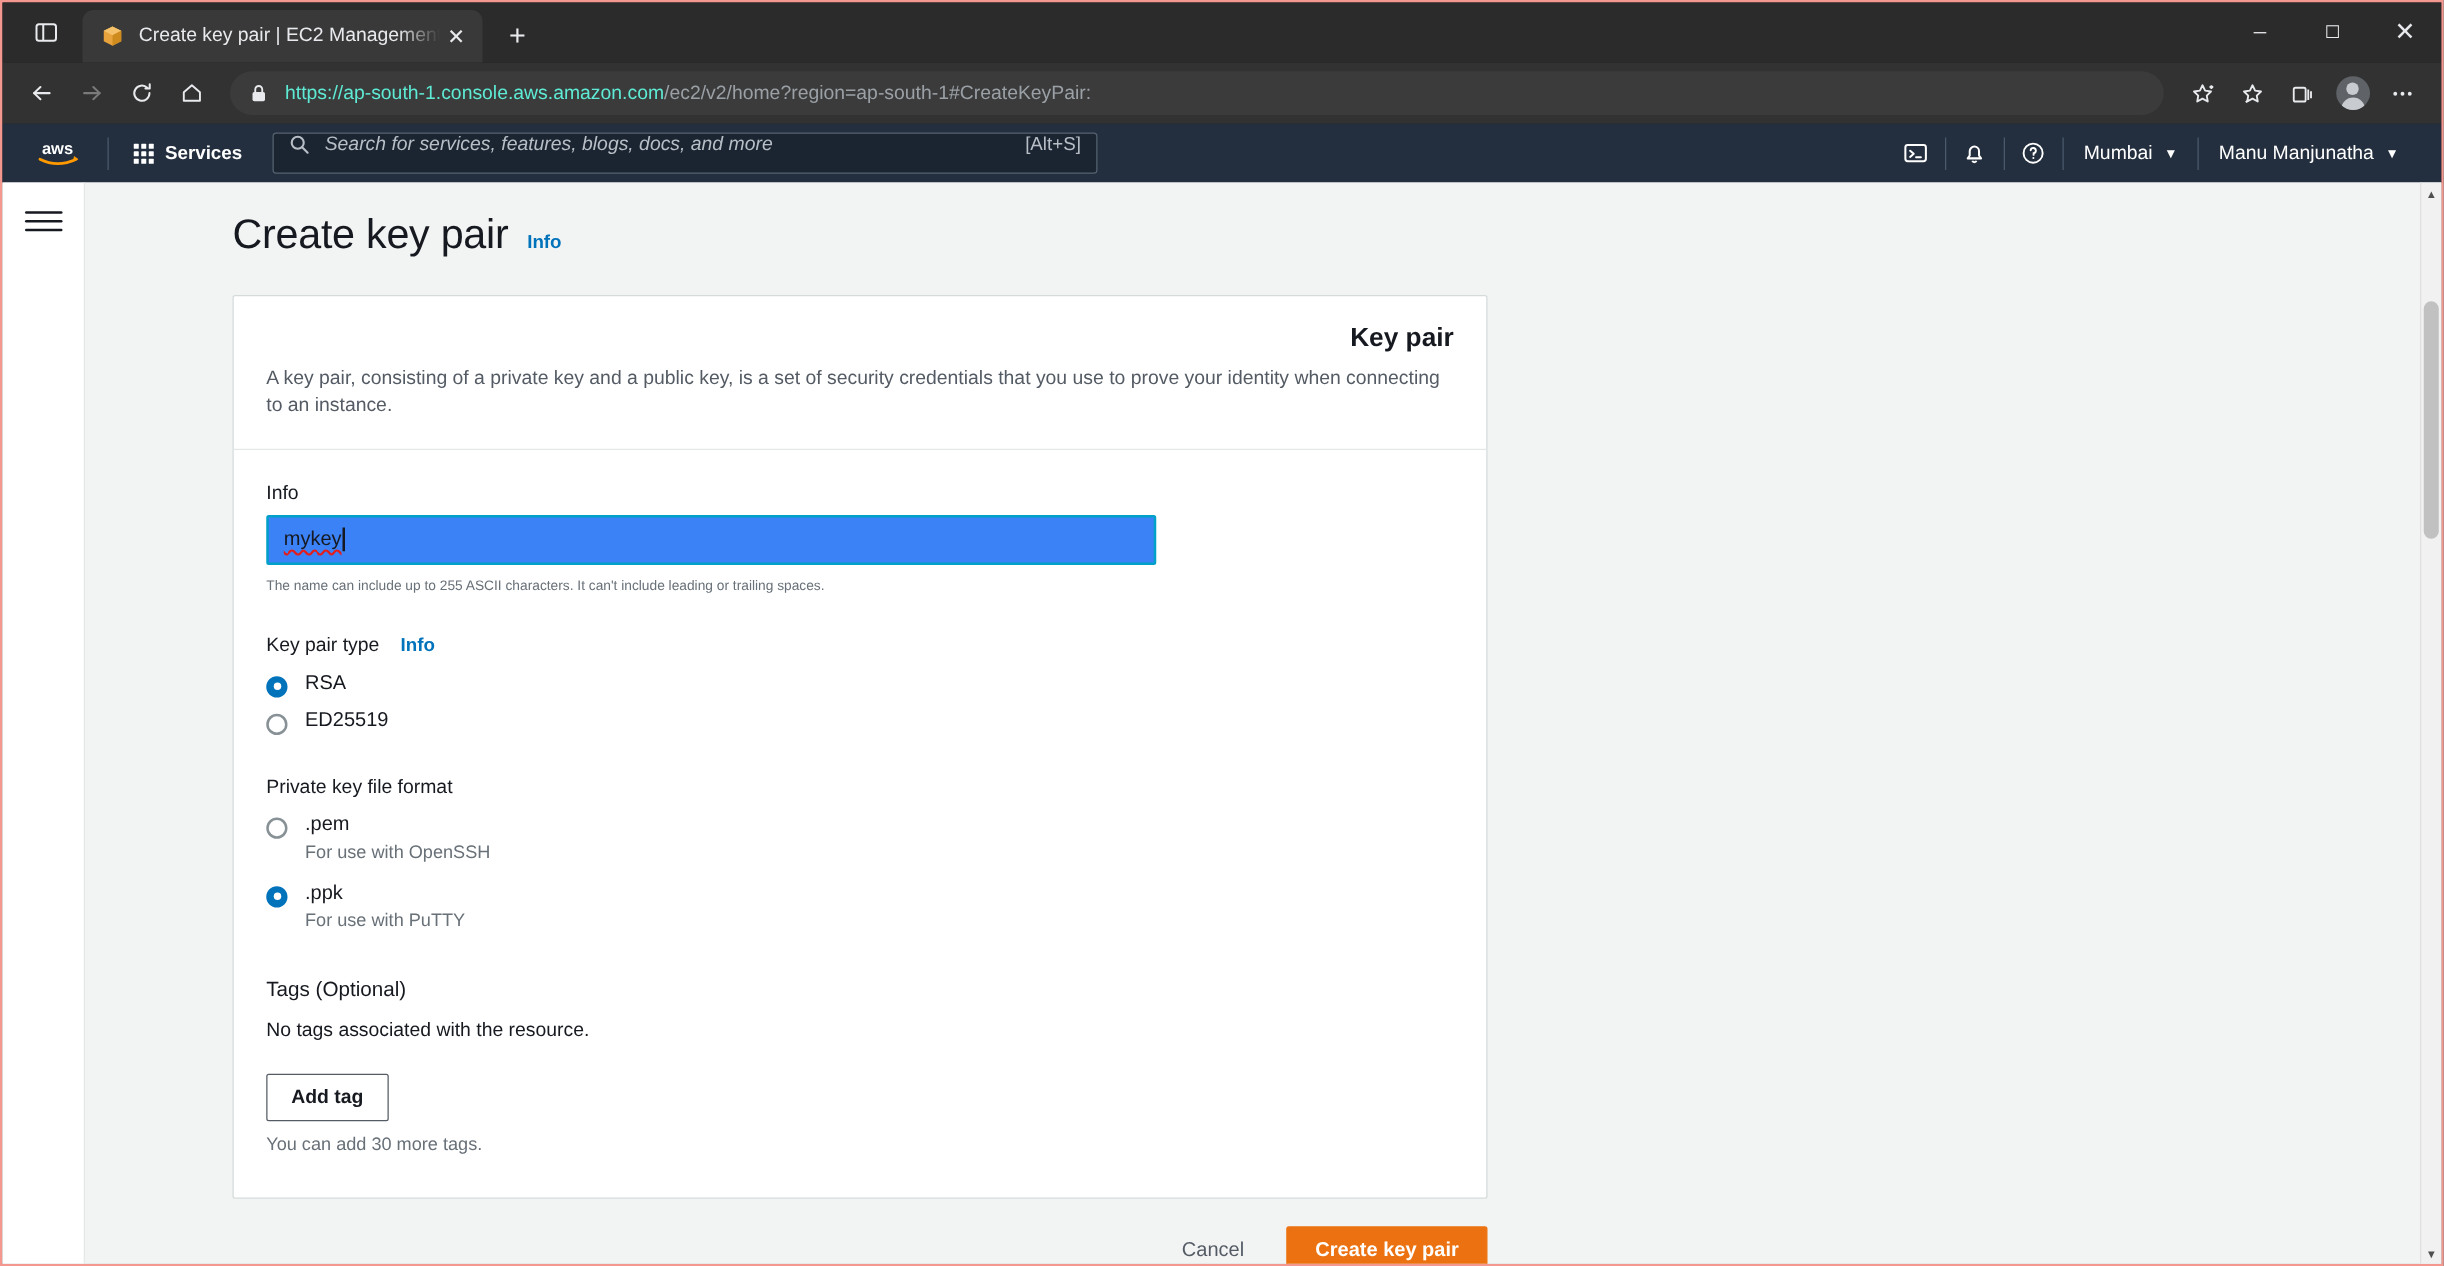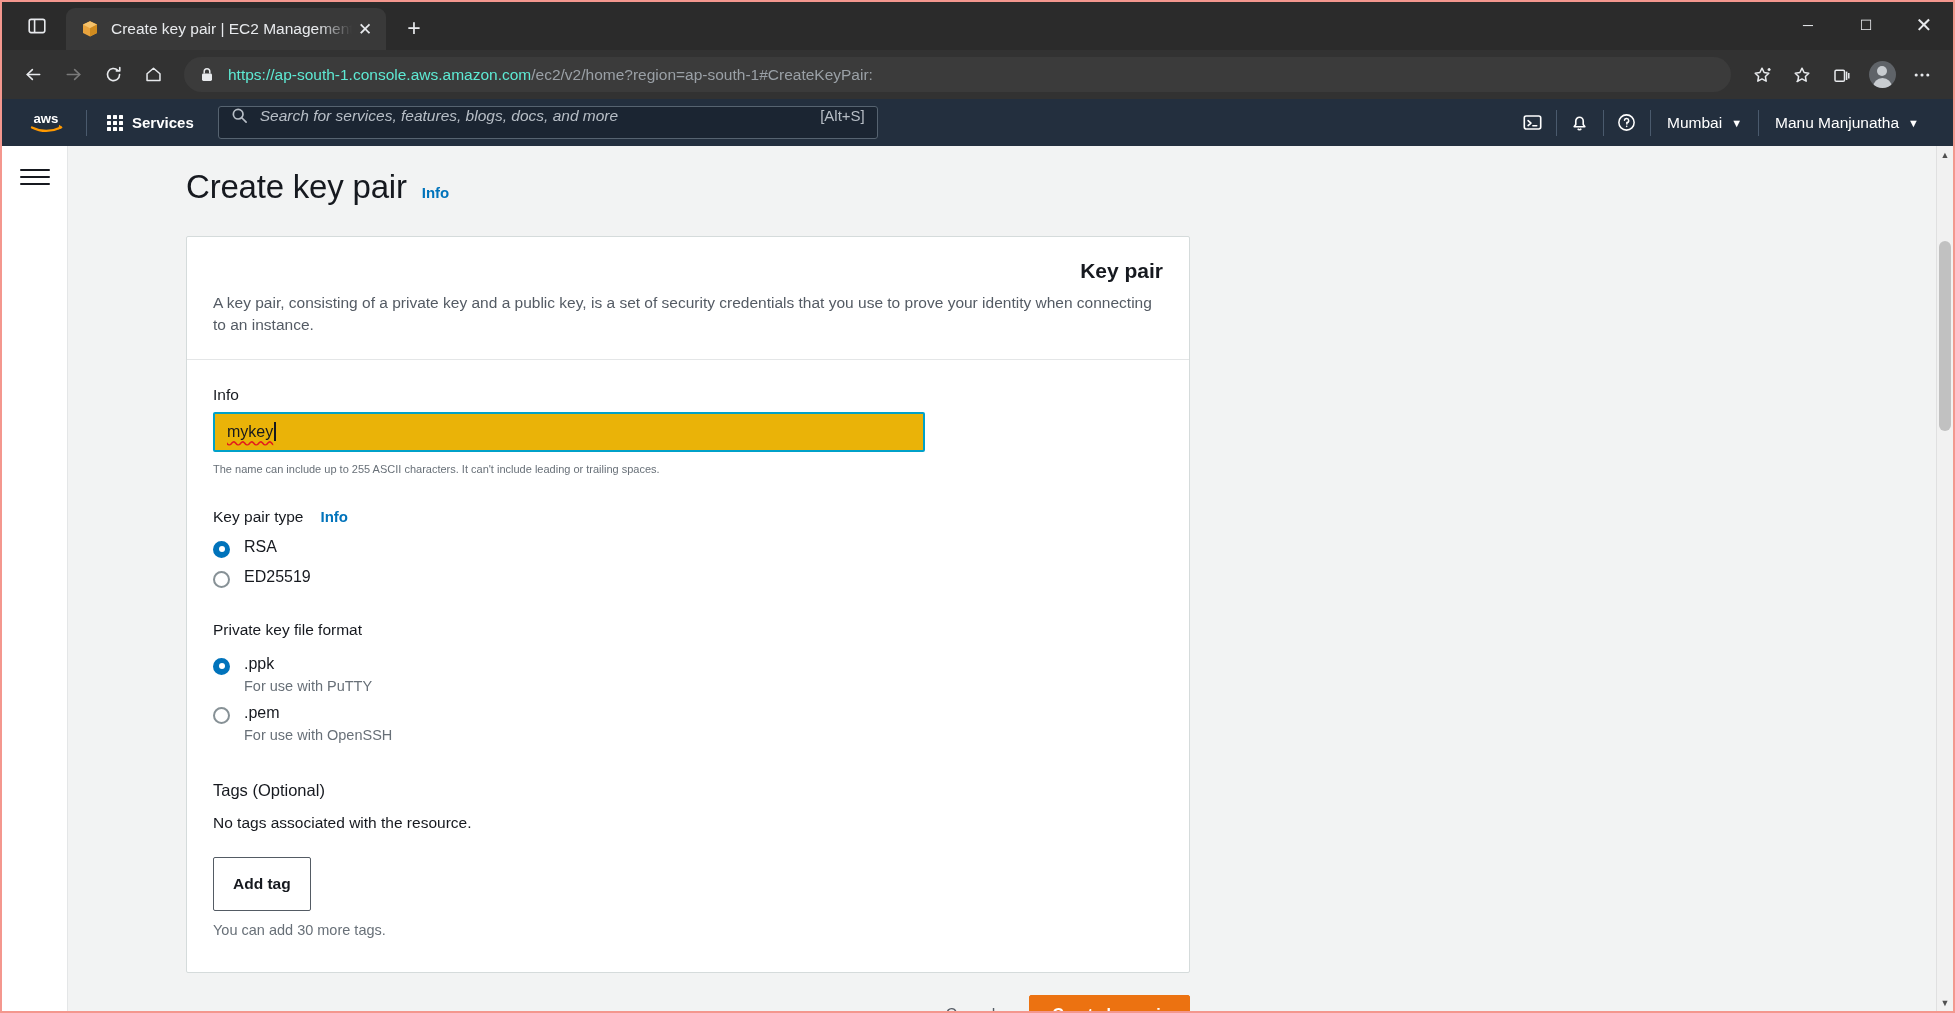"mykey" .text-input { background: #eab308 -> #3b82f6 }
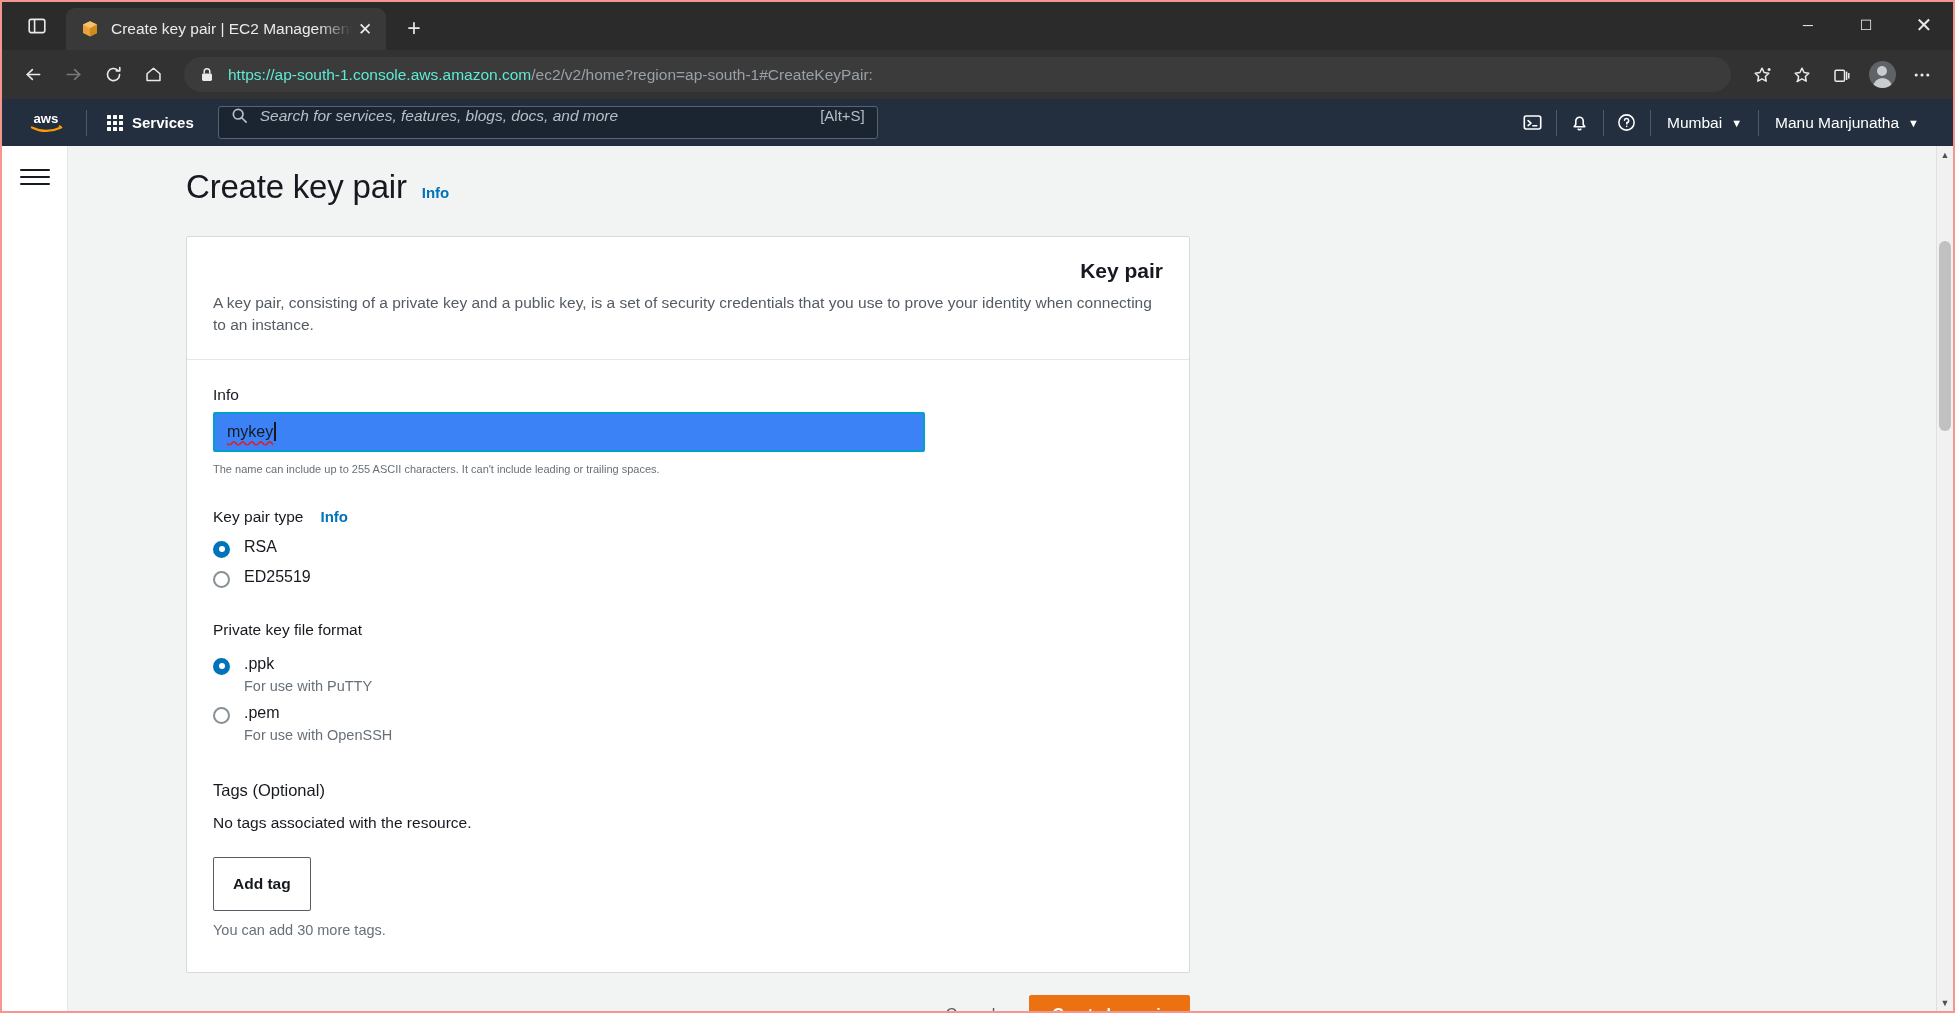".ppk" div.radio-row { order: before ".pem" -> after ".pem" }
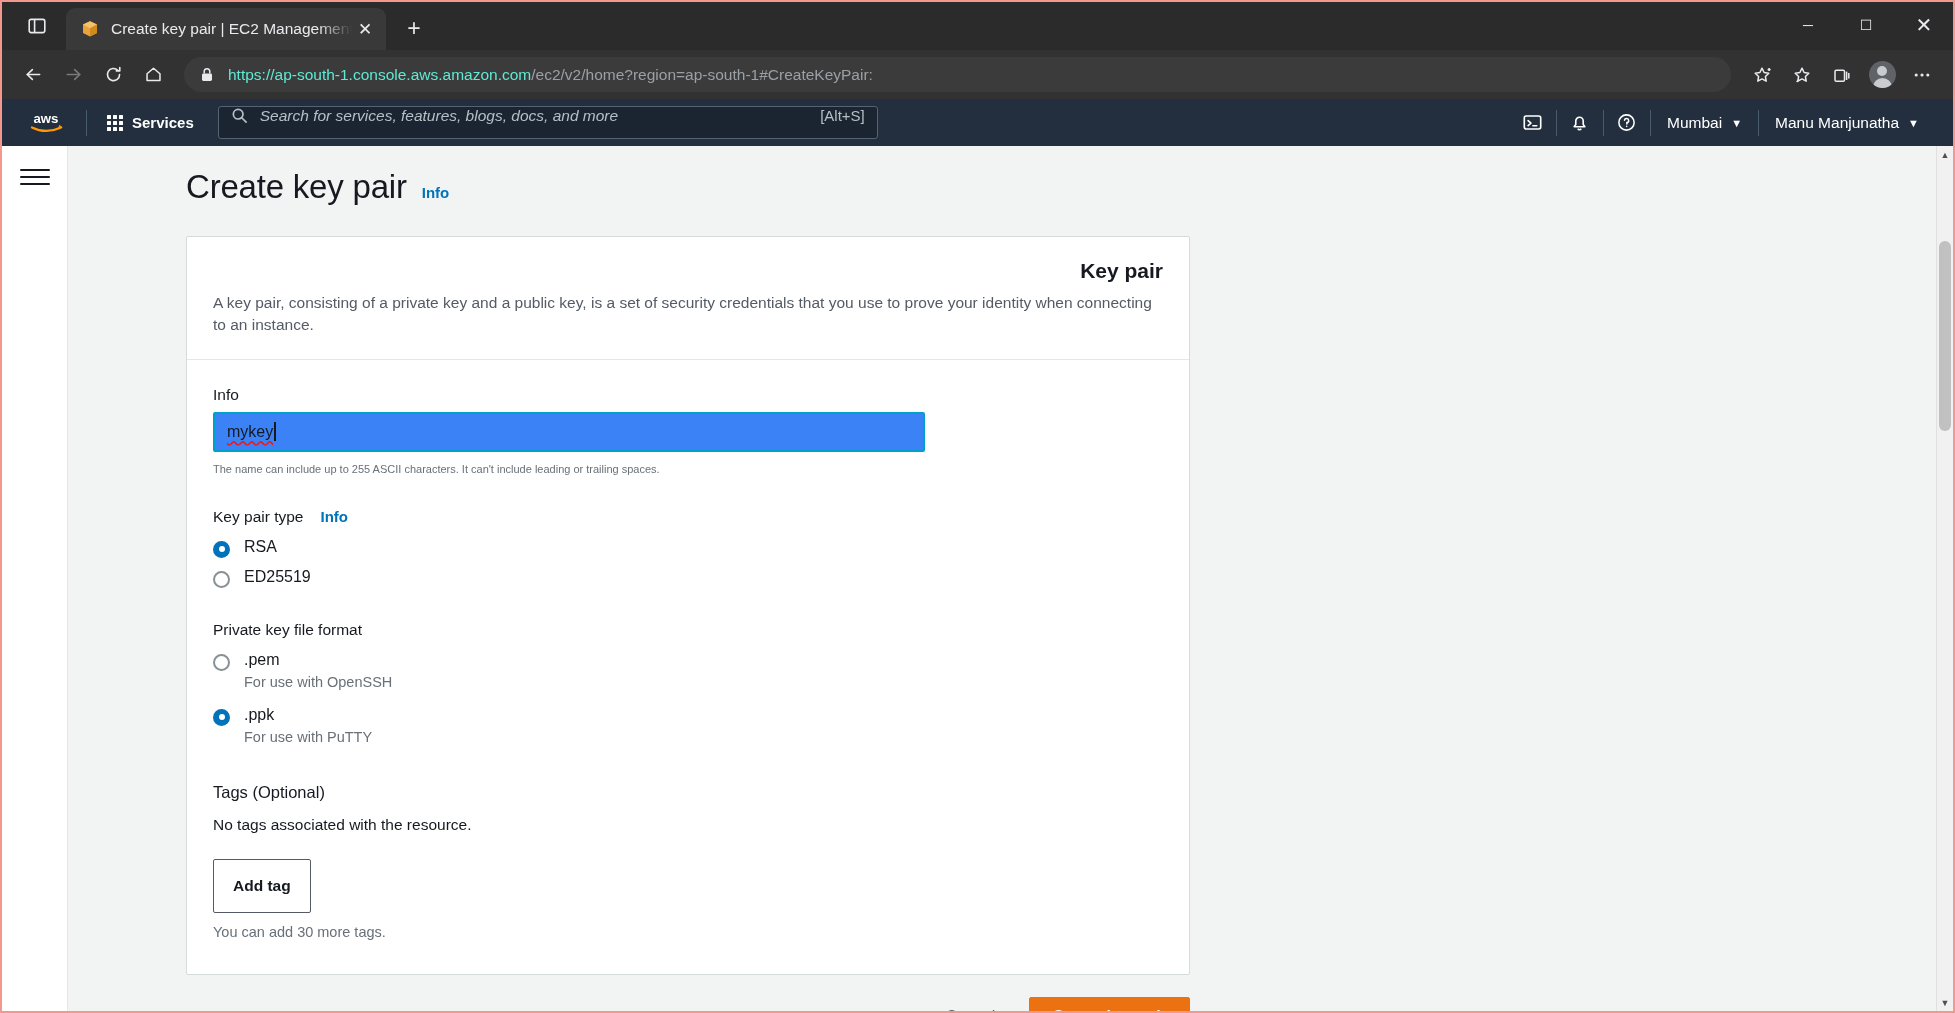"Add tag" .btn-secondary { height: 54px -> 38px }
